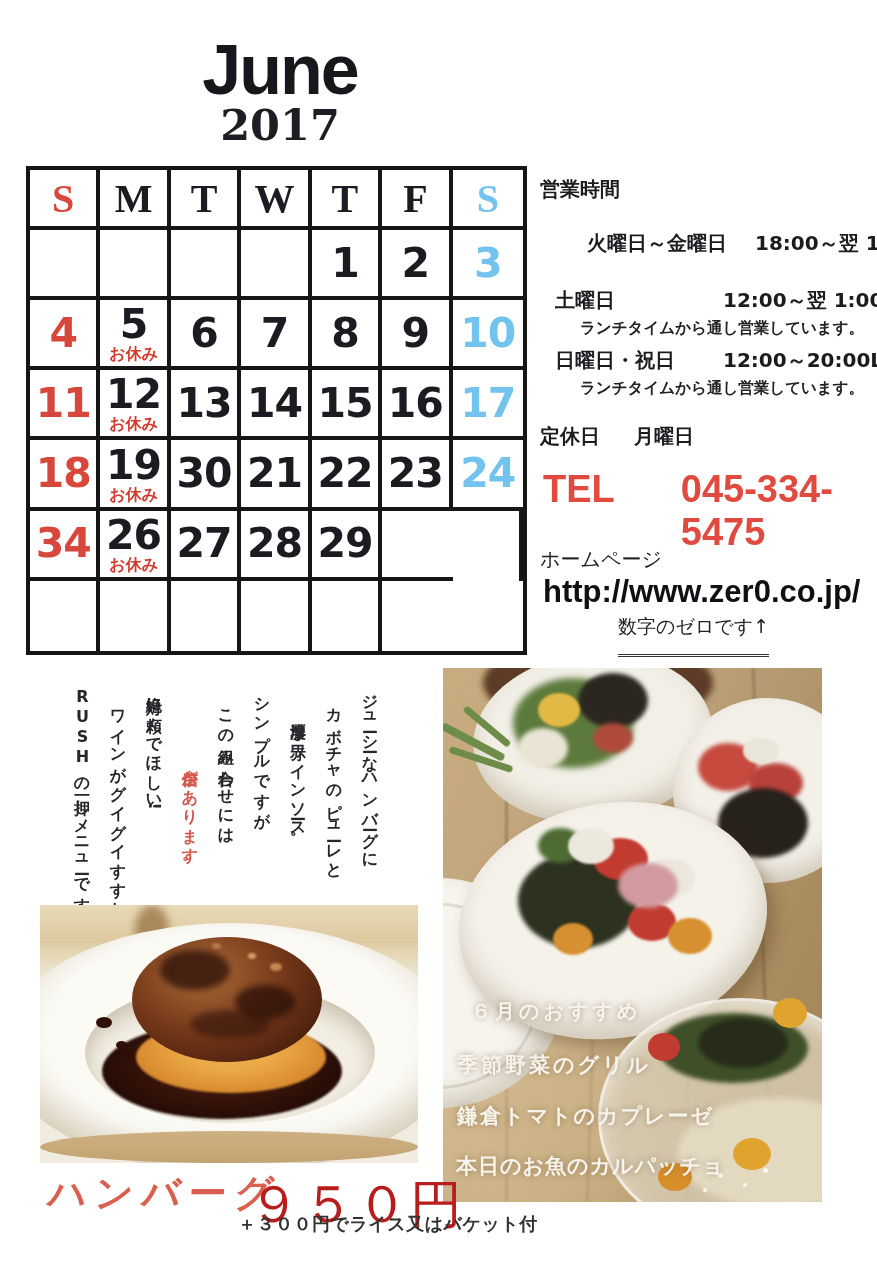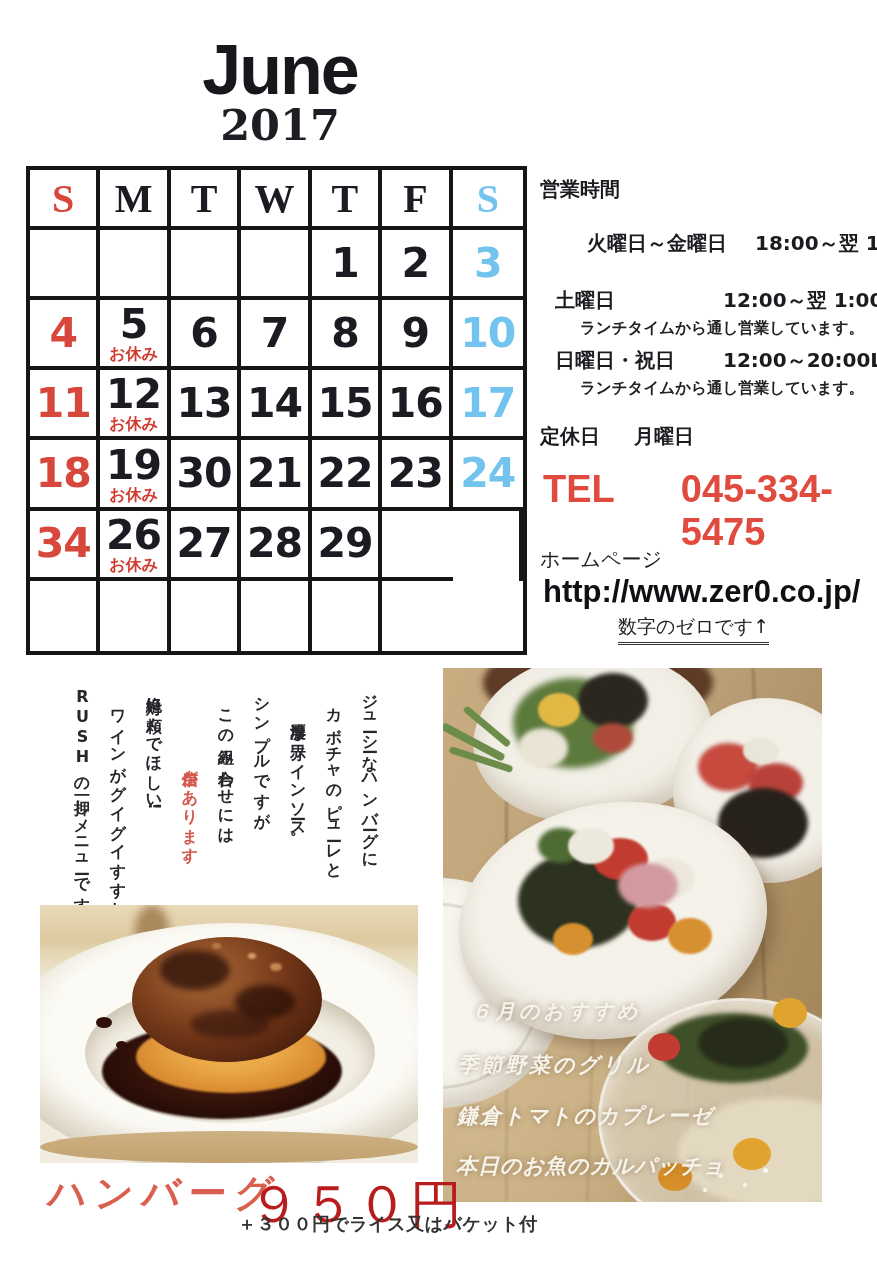"数字のゼロです↑" .url-note { padding-bottom: 2px -> 14px }
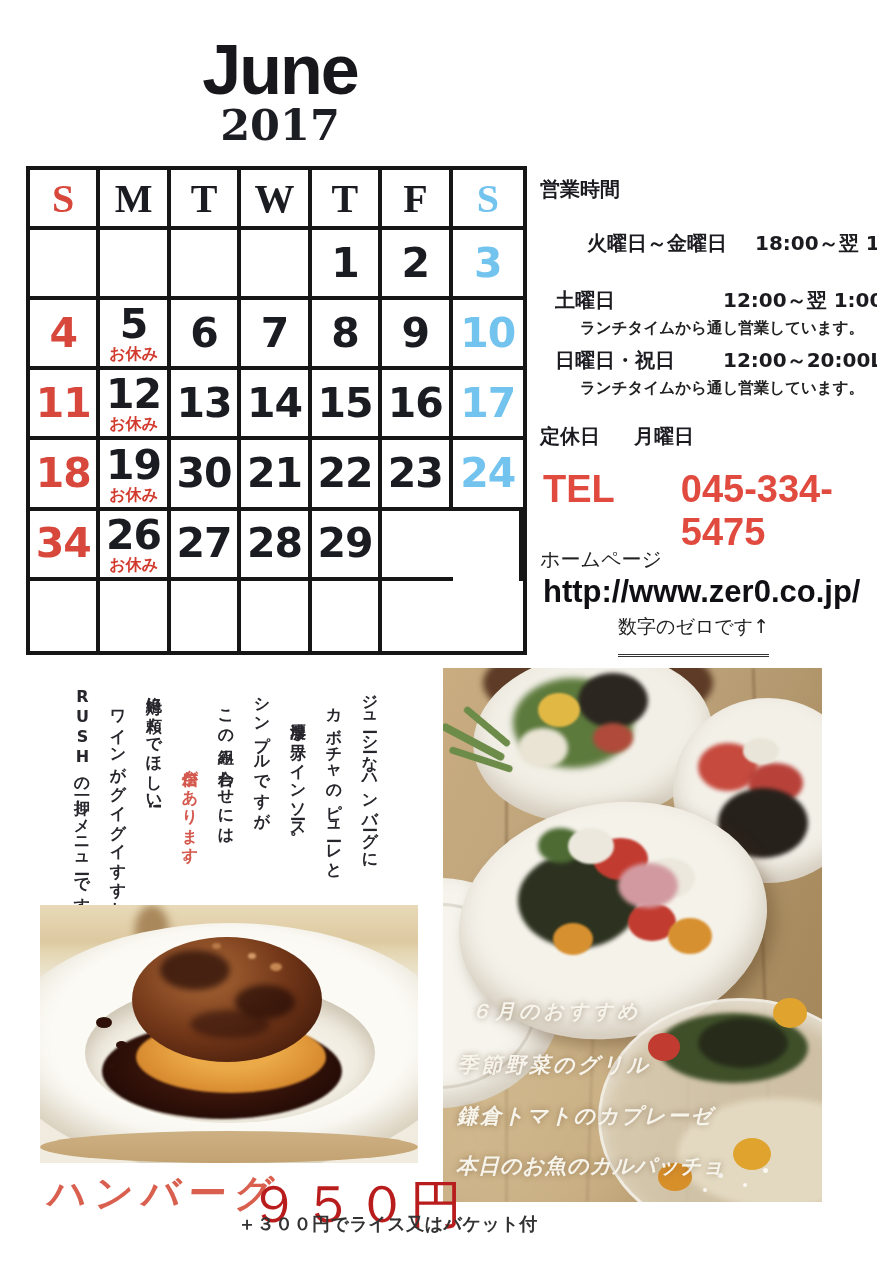"６月のおすすめ" .cap { font-style: italic -> none }
